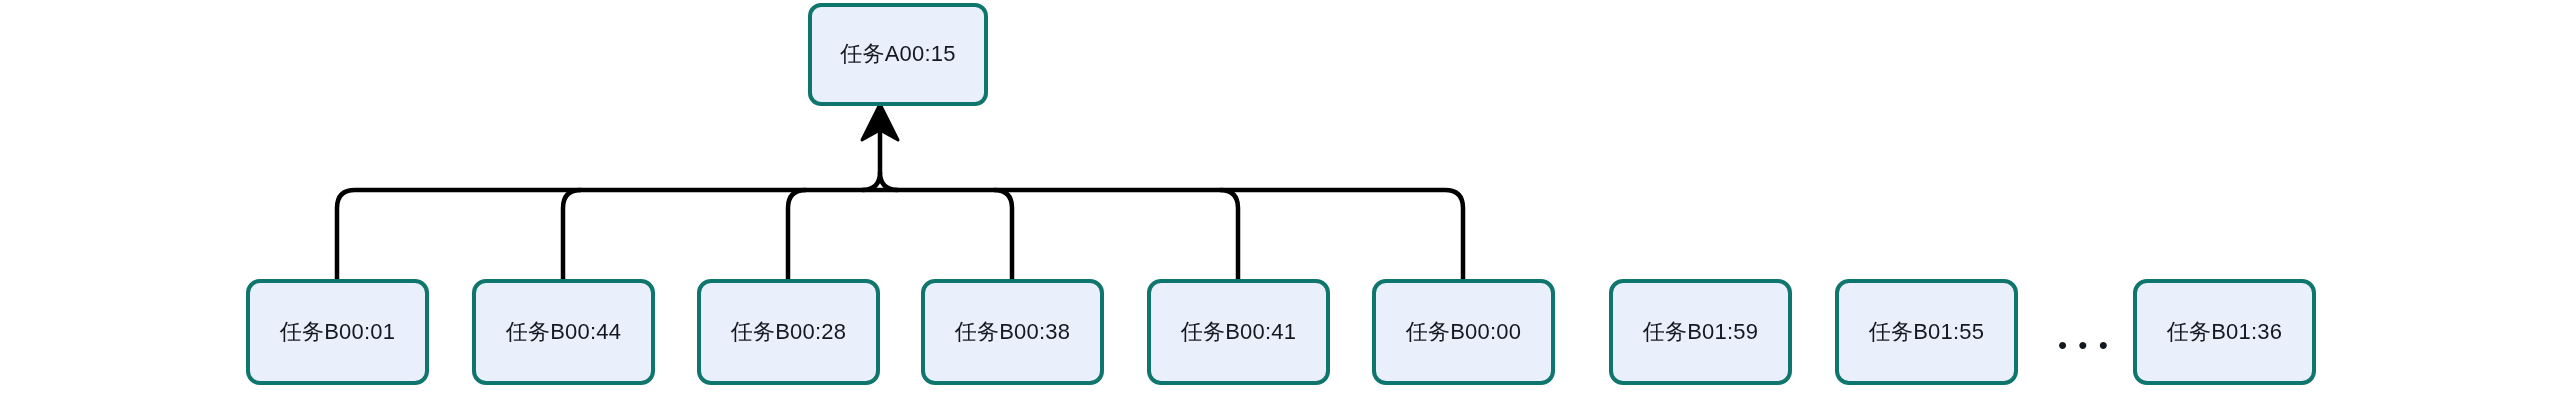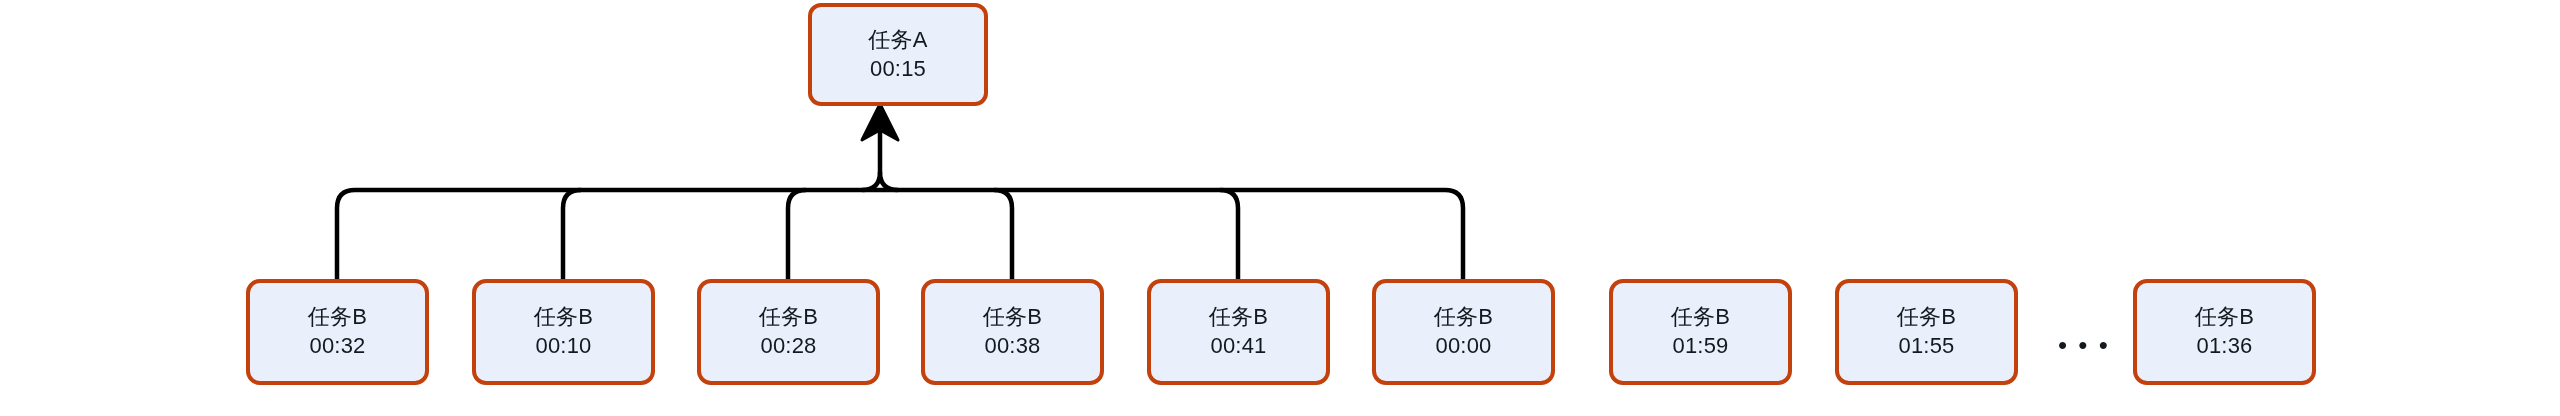"任务A" .node { border: 4px solid #c2410c -> 4px solid #0f766e; flex-direction: column -> none }
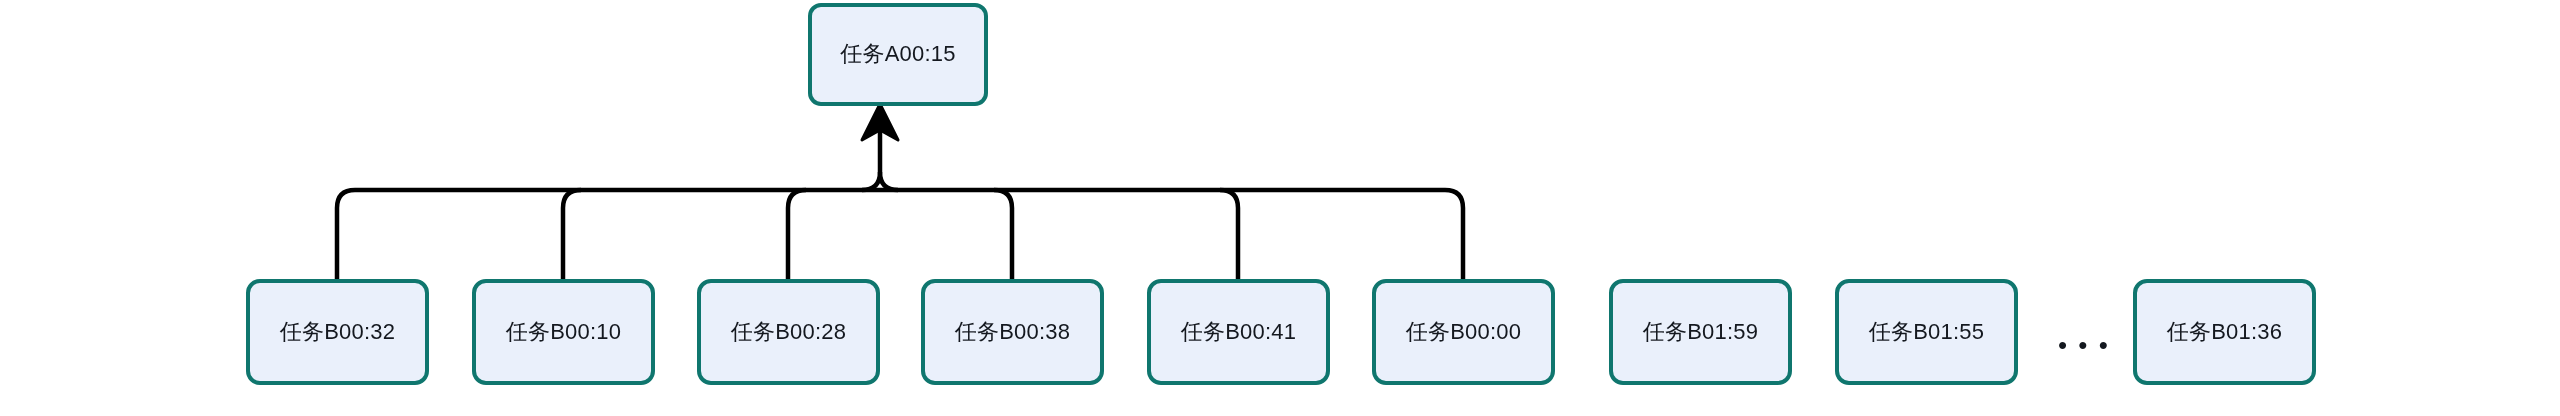"00:32" div.node-time { text: 00:32 -> 00:01 }
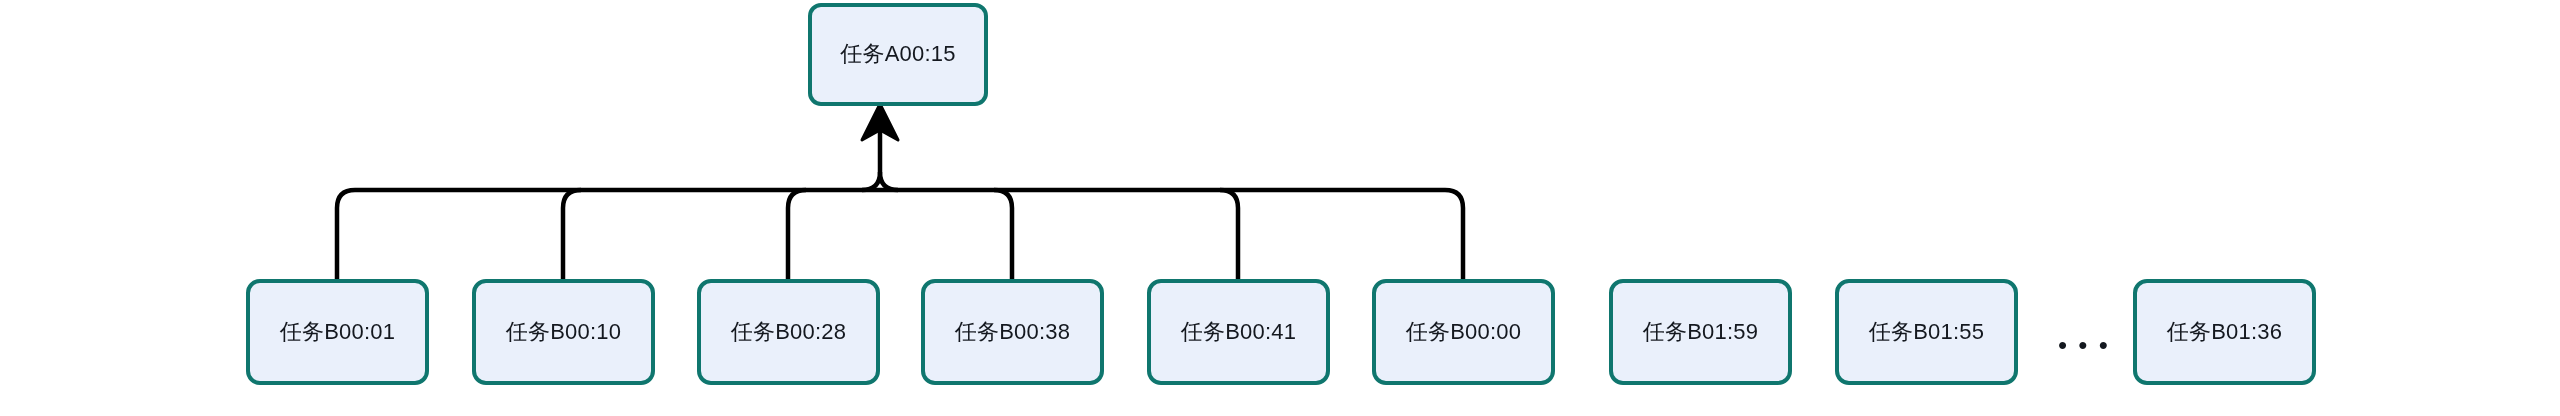"00:10" div.node-time { text: 00:10 -> 00:44 }
